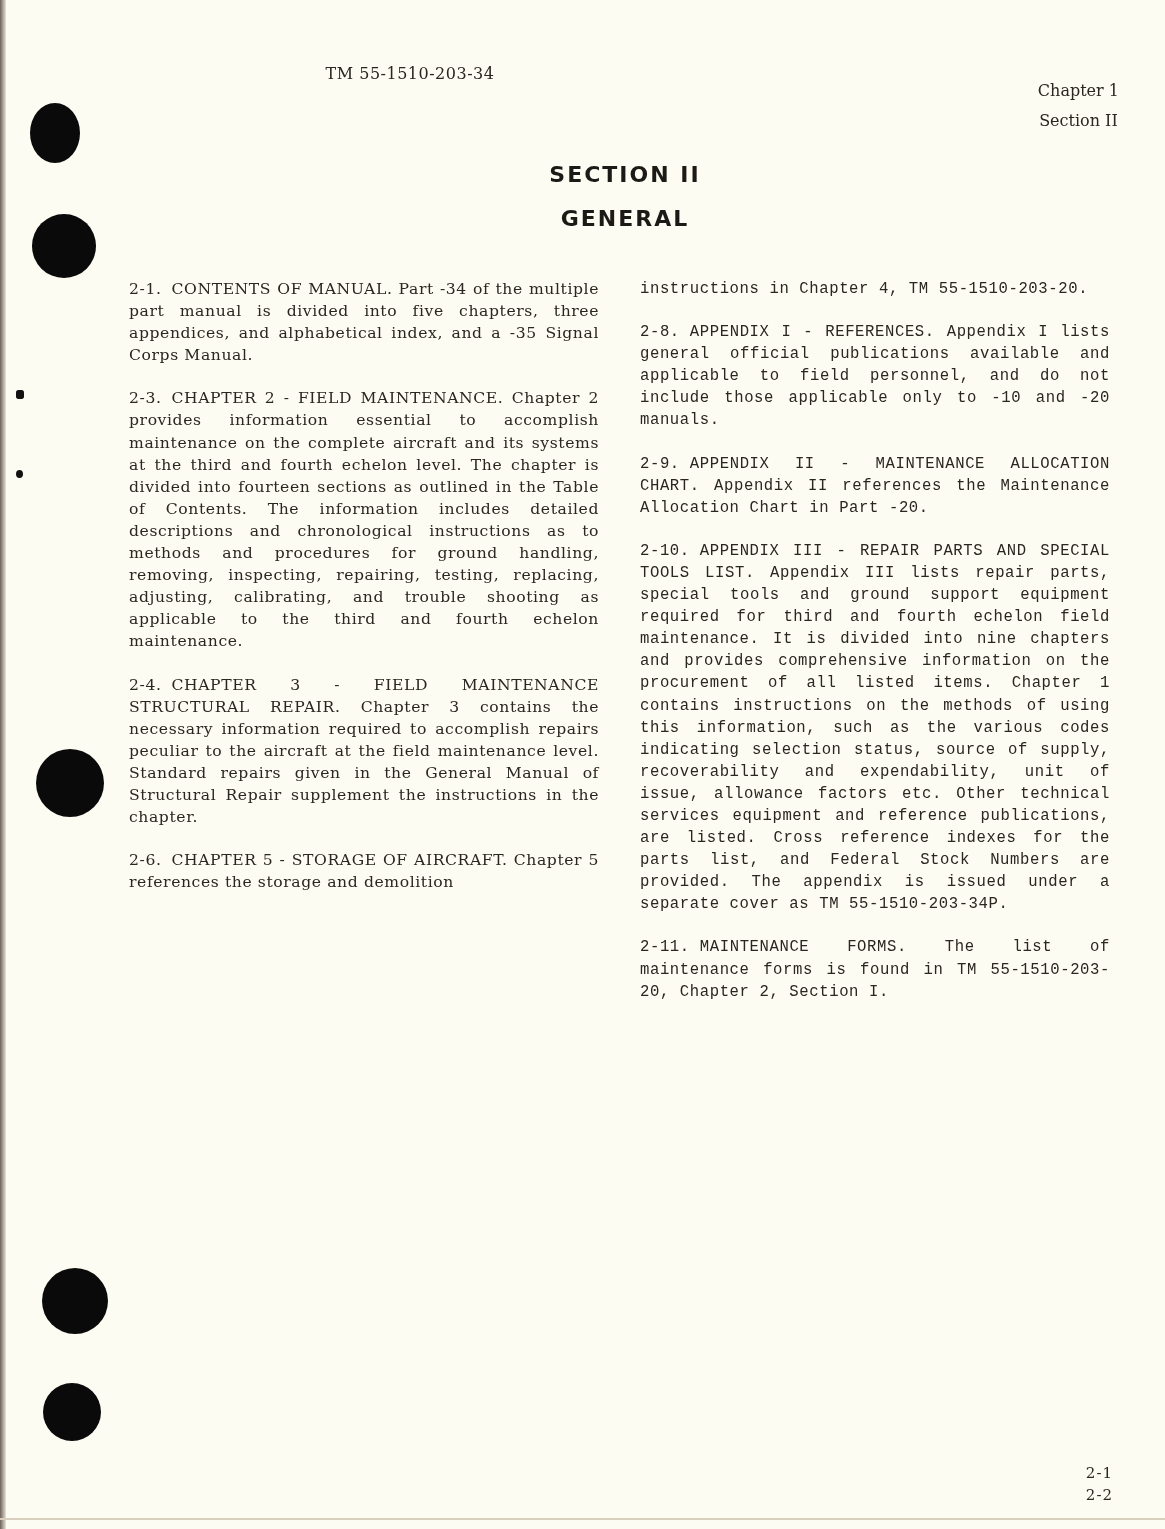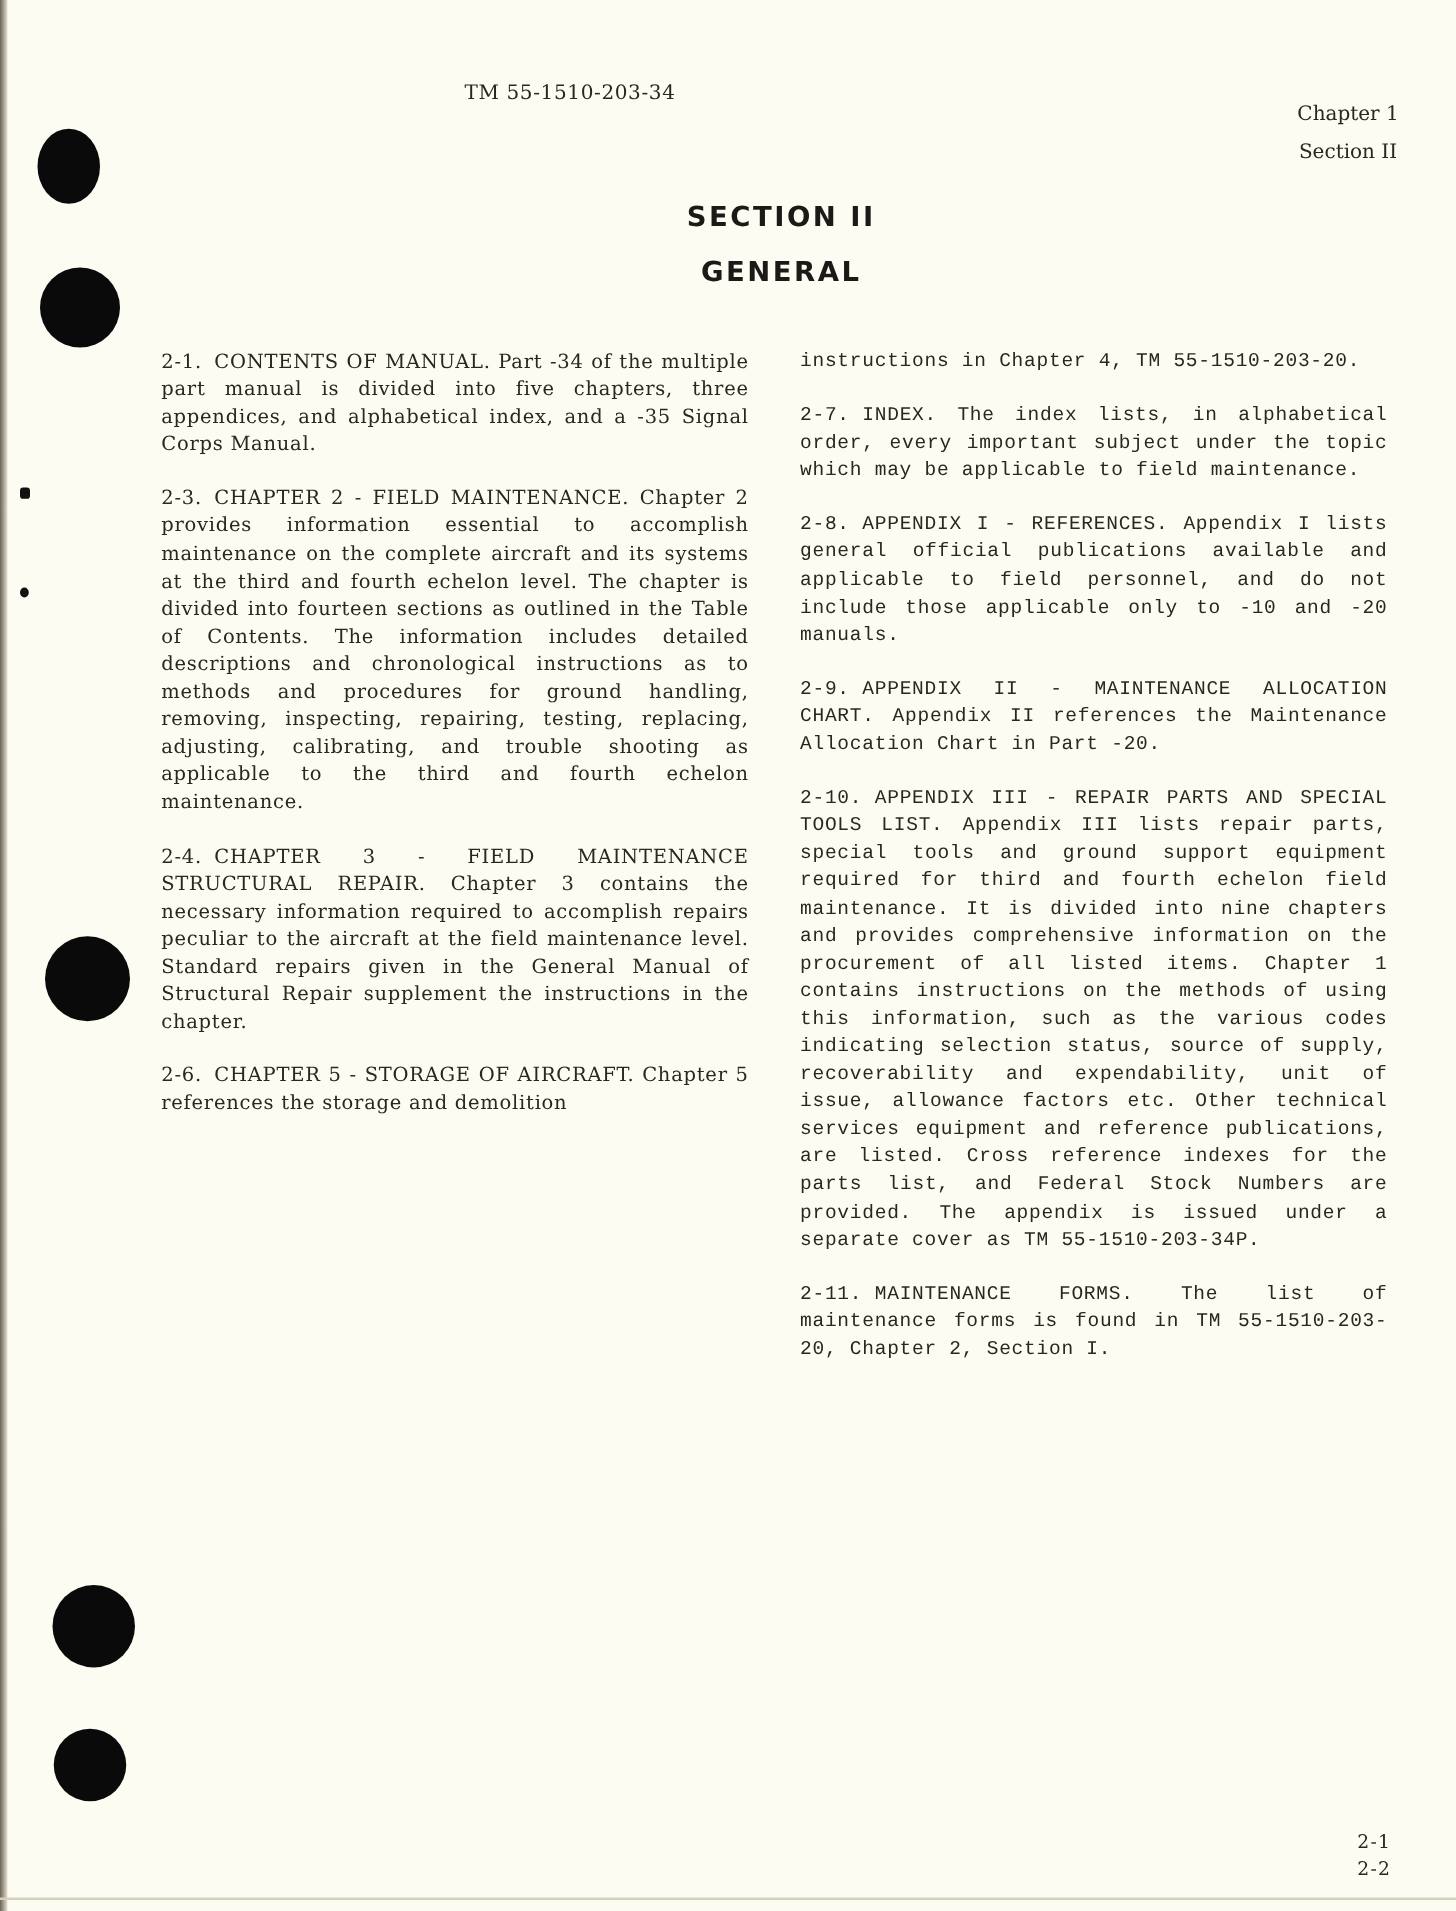"TM 55-1510-203-34" .hdr-center { padding-left: 46px -> none }
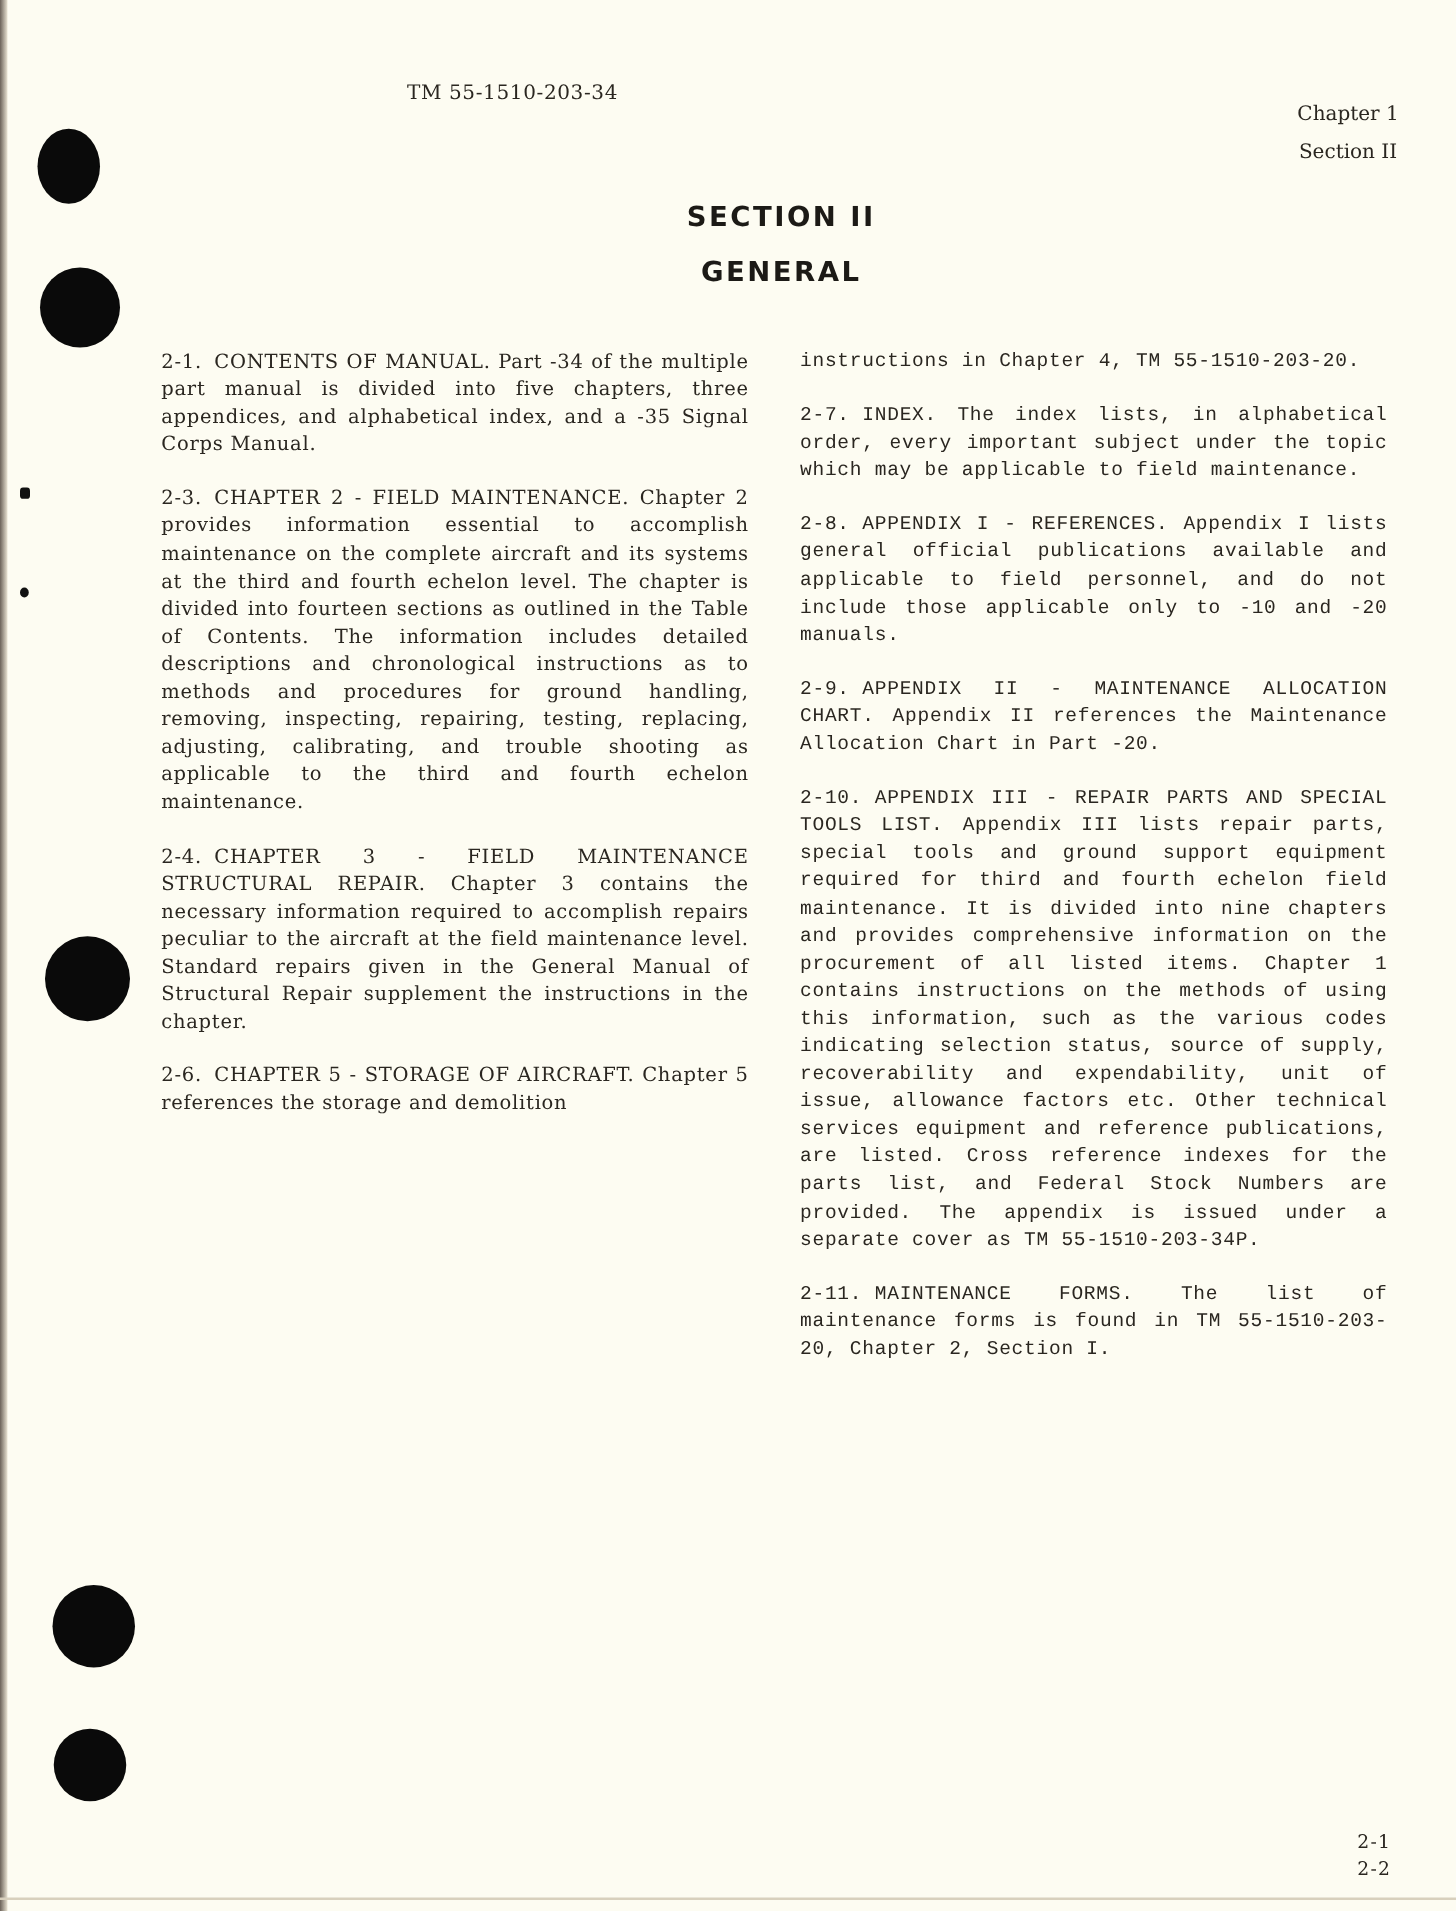"2-7. INDEX. The index lists," p.para { html: <p><span>2-7.</span><span>INDEX. The index lists, in alphabetical order, every important subject under the topic which may be applicable to field maintenance.</span></p> -> none }
